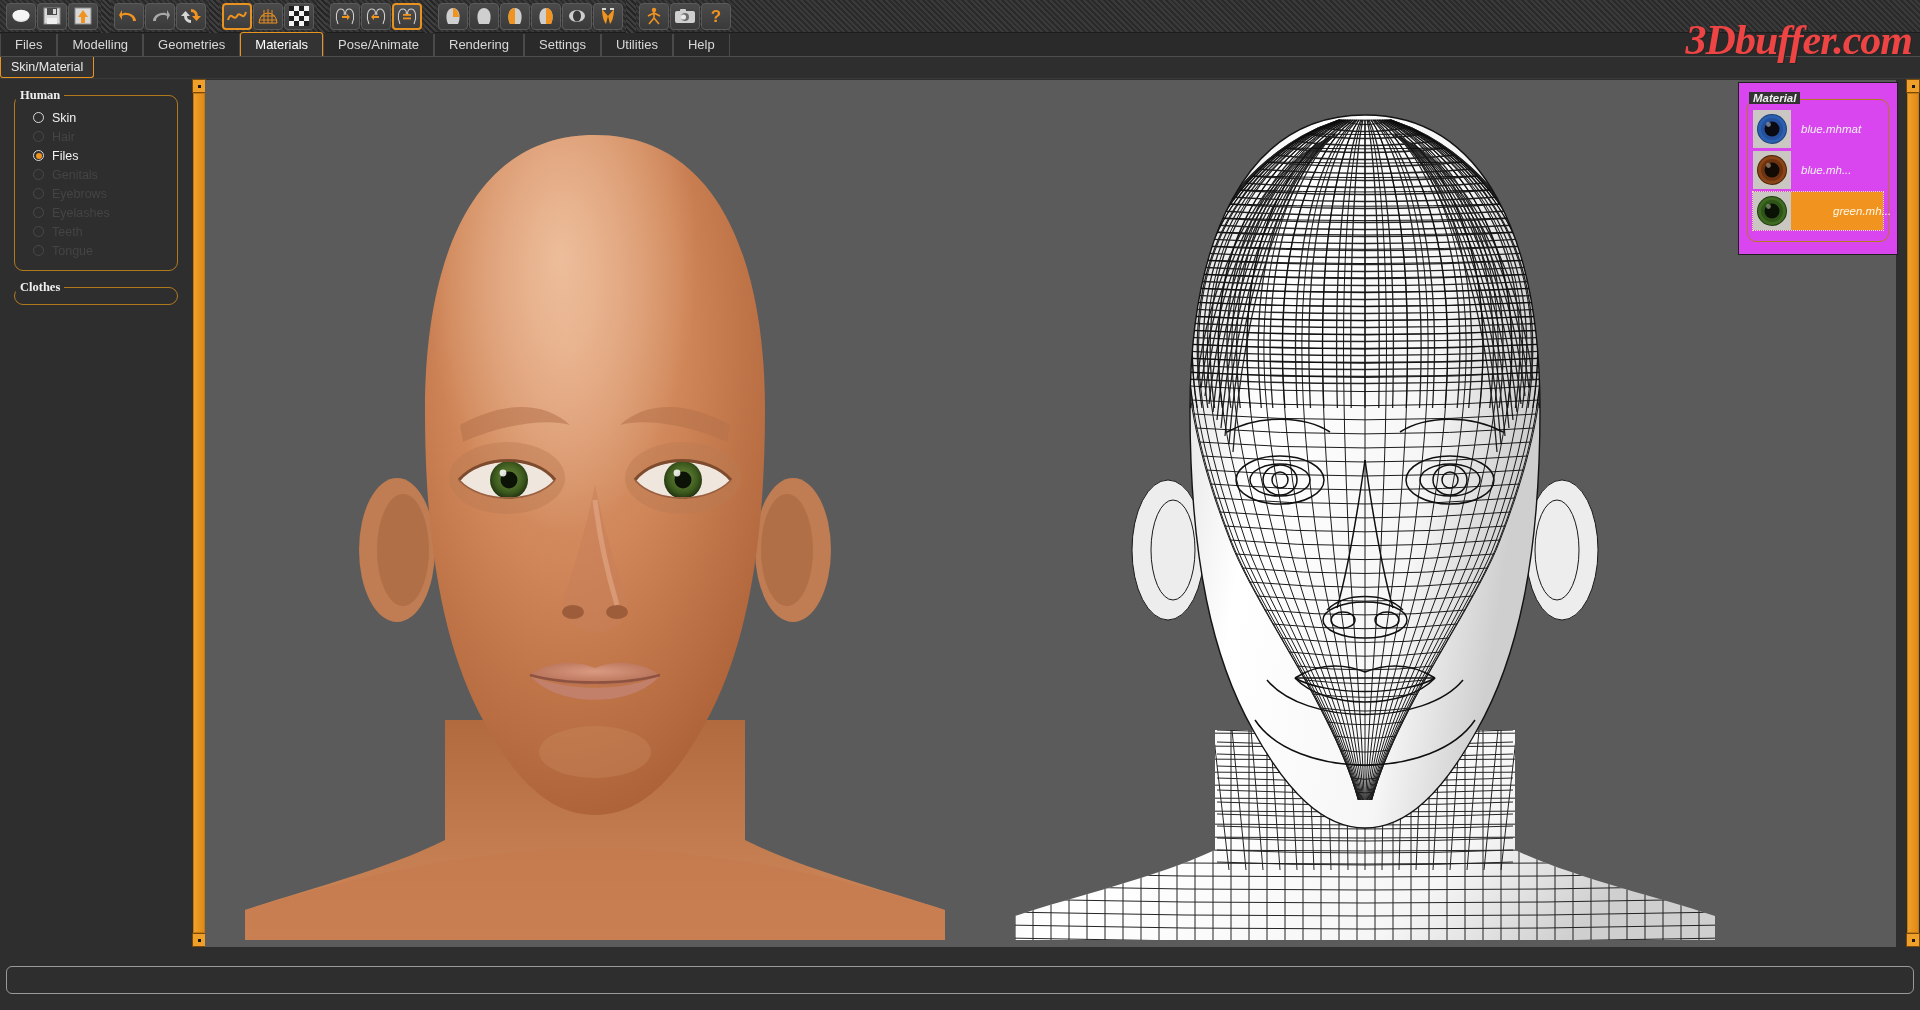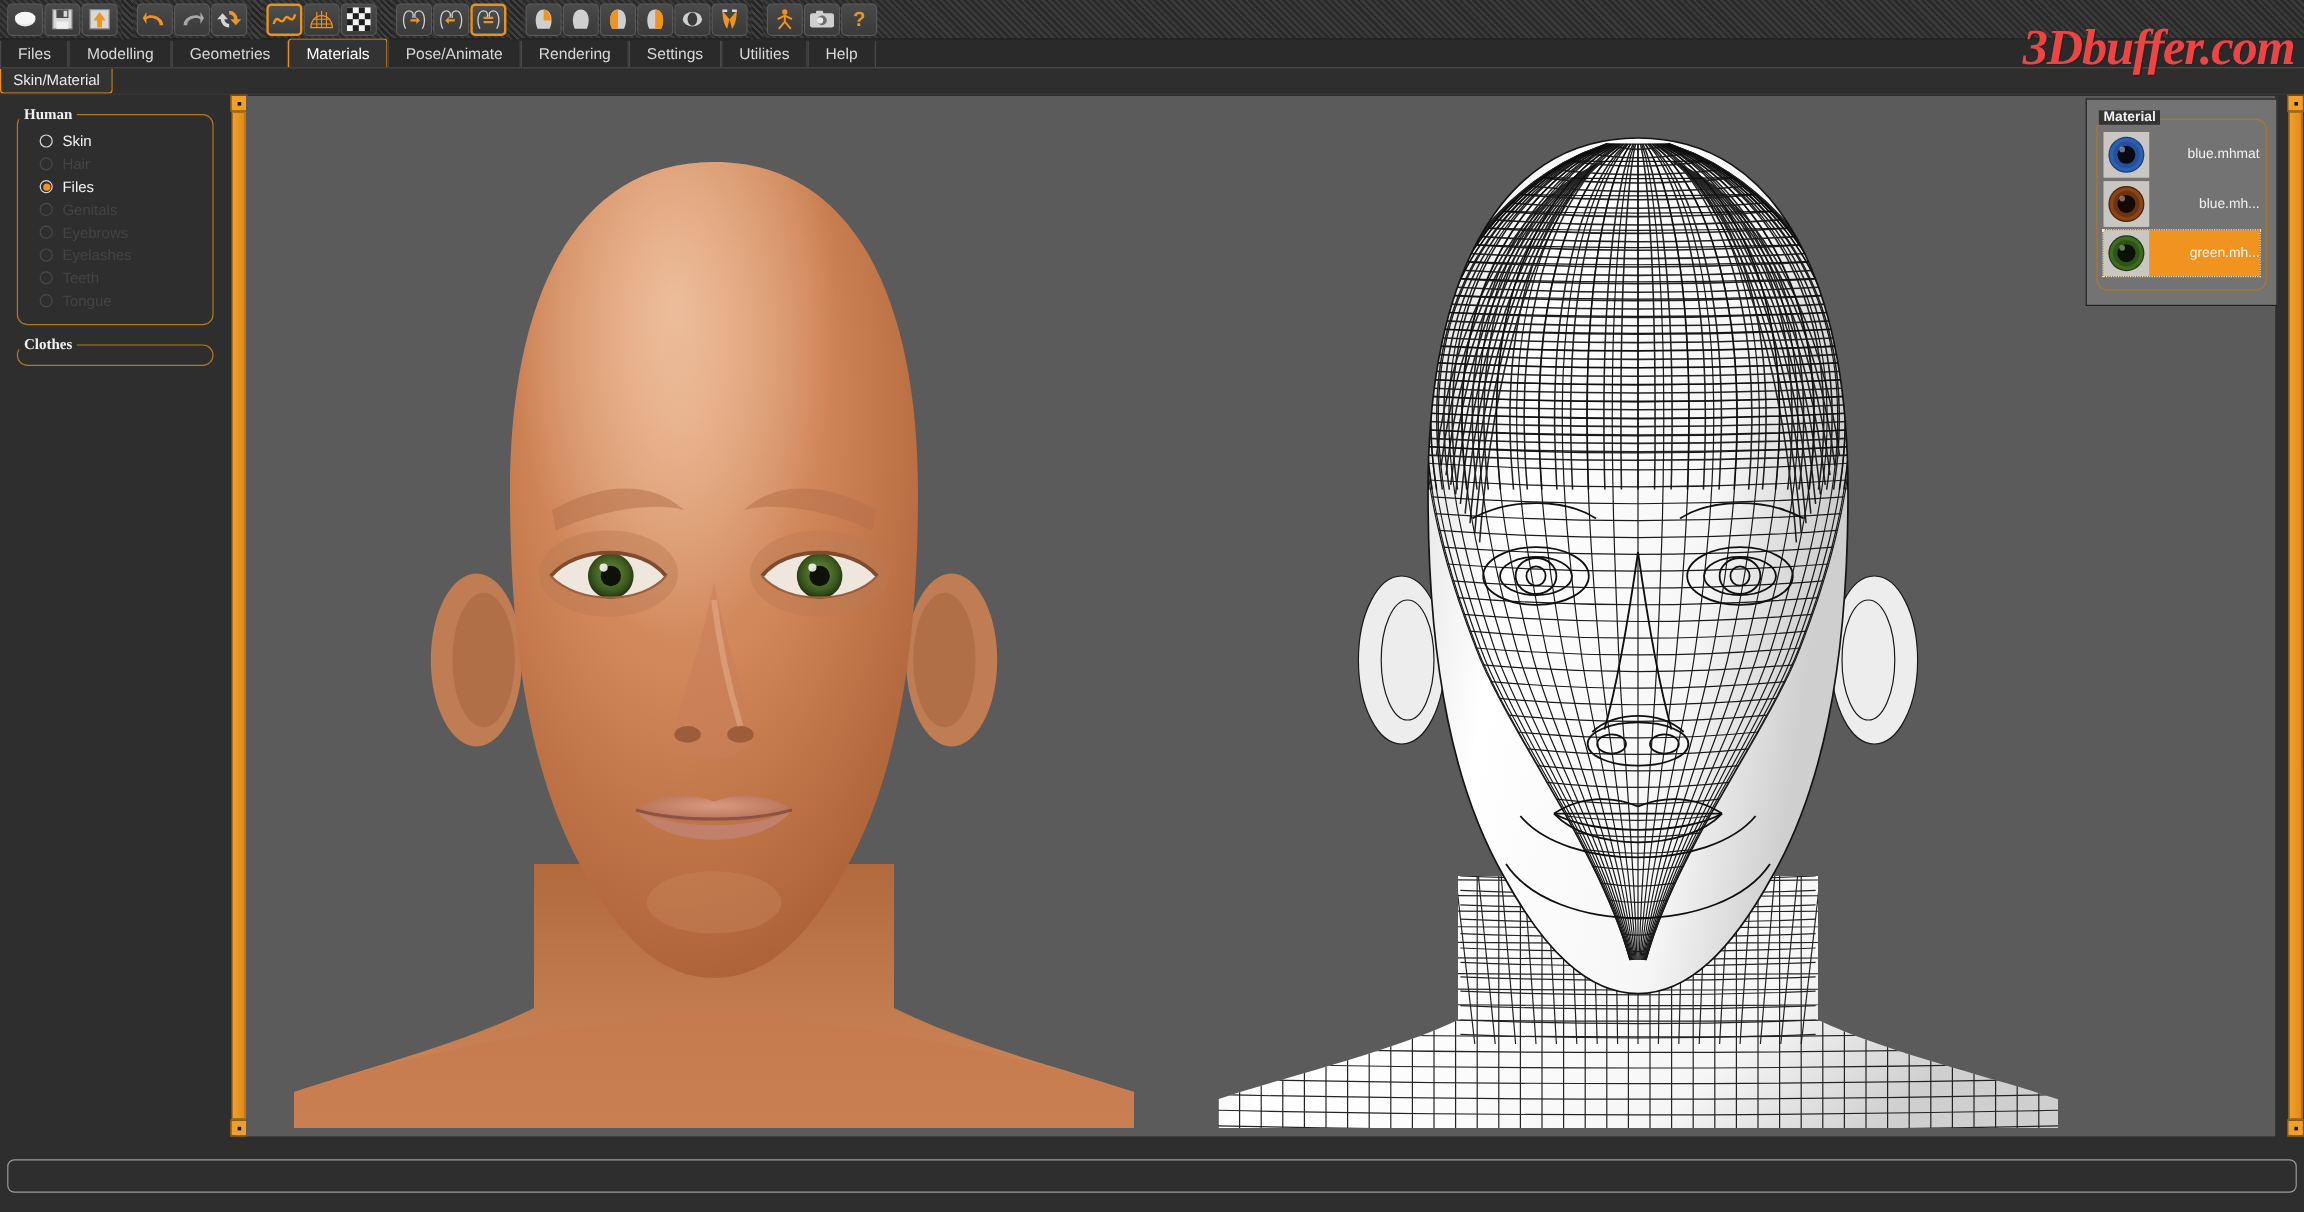"Material" #matpanel { background: #737373 -> #d946ef; font-style: none -> italic }
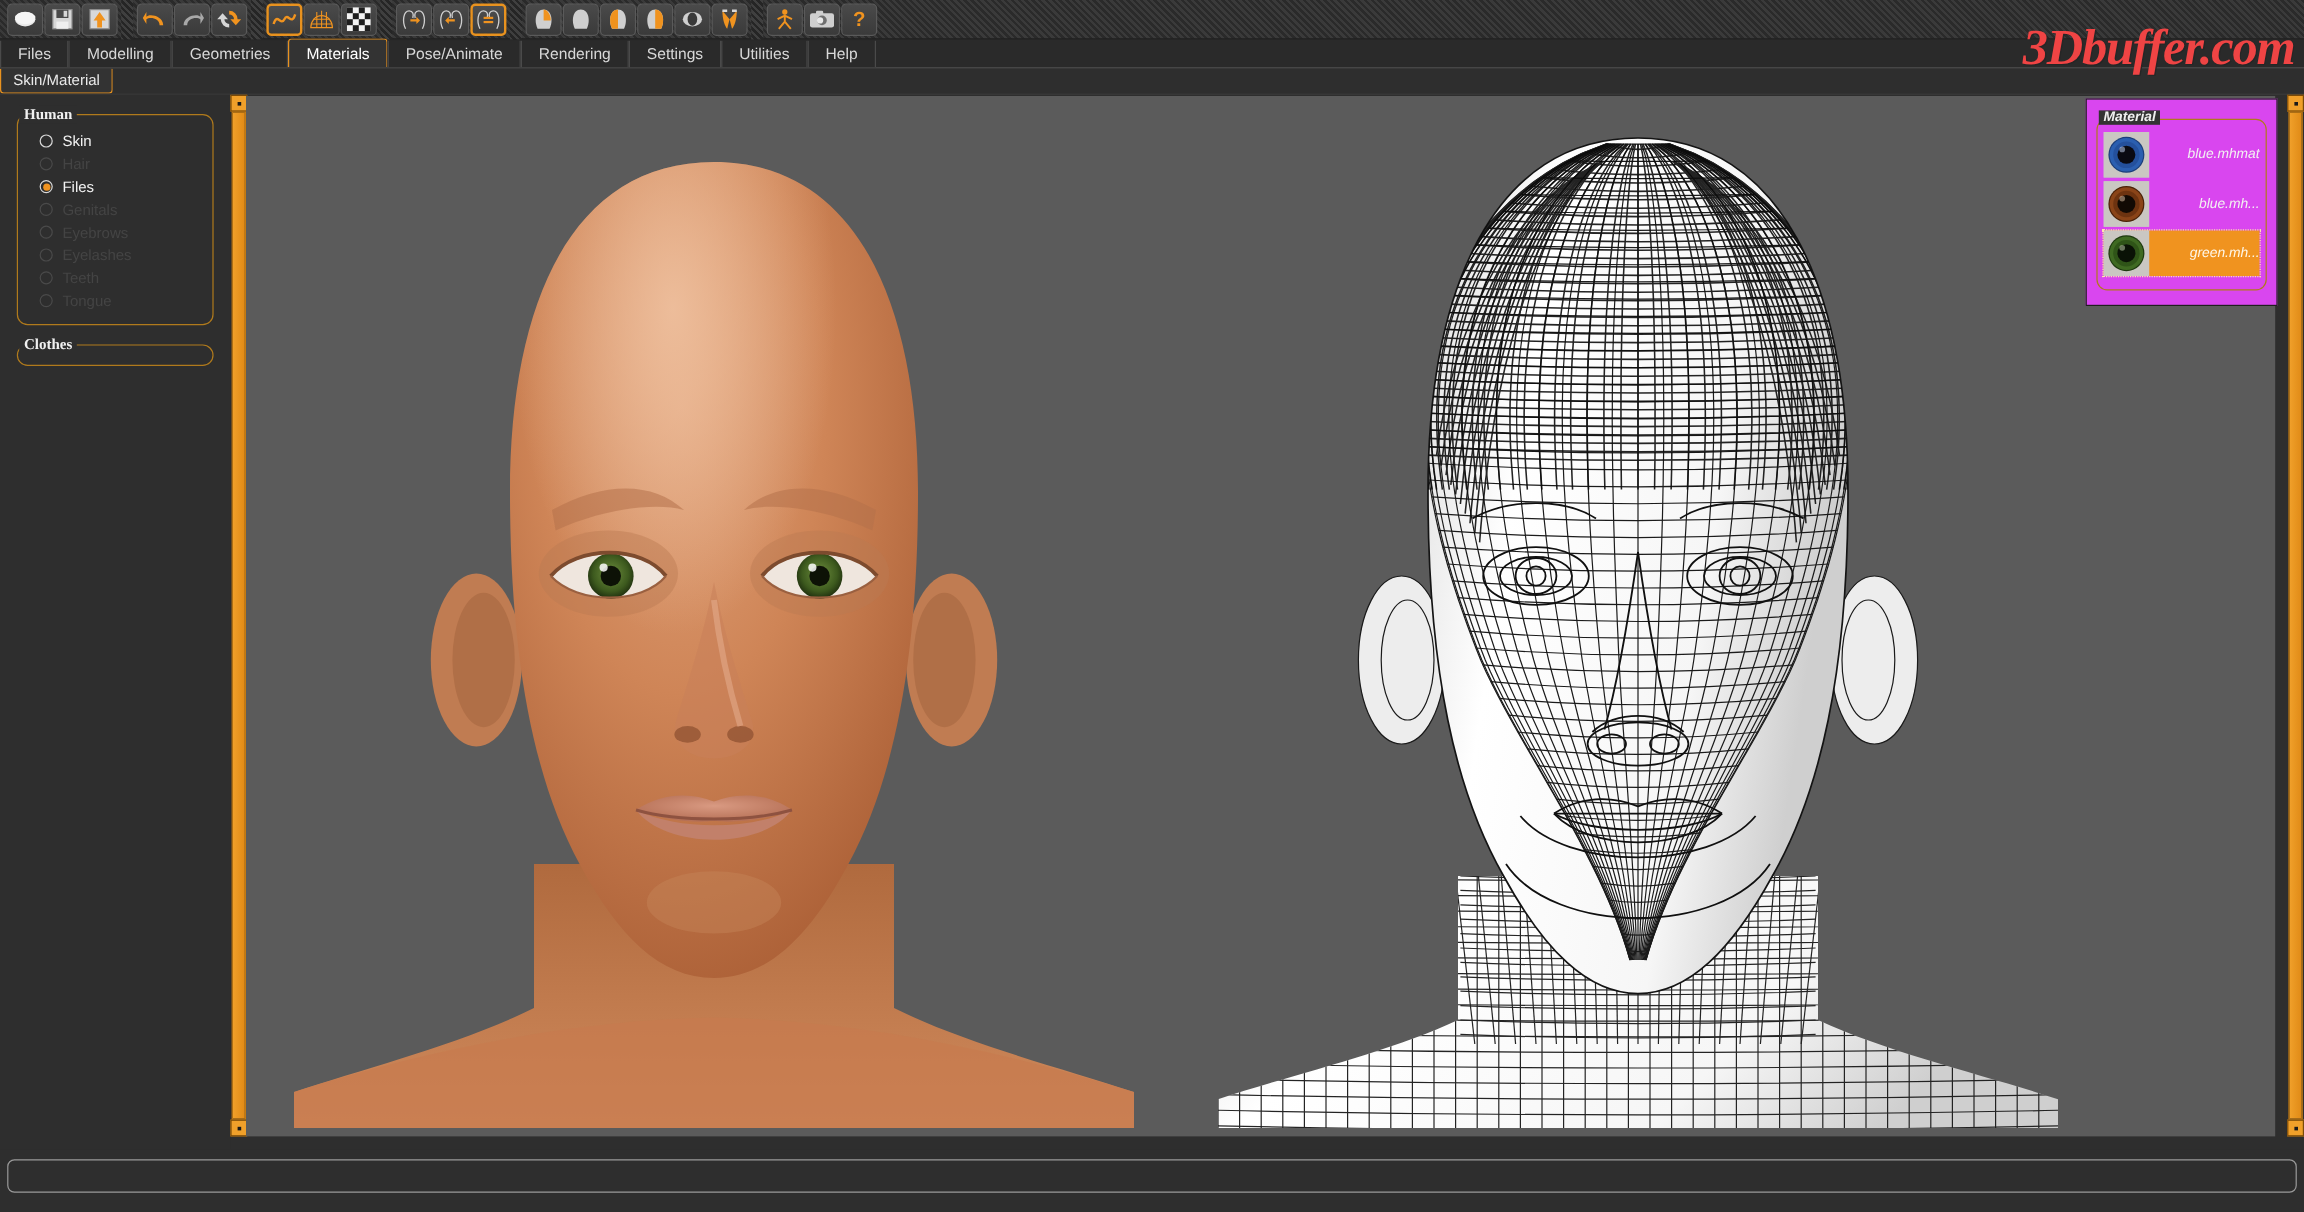"blue.mhmat" .mat-item { justify-content: space-between -> none }
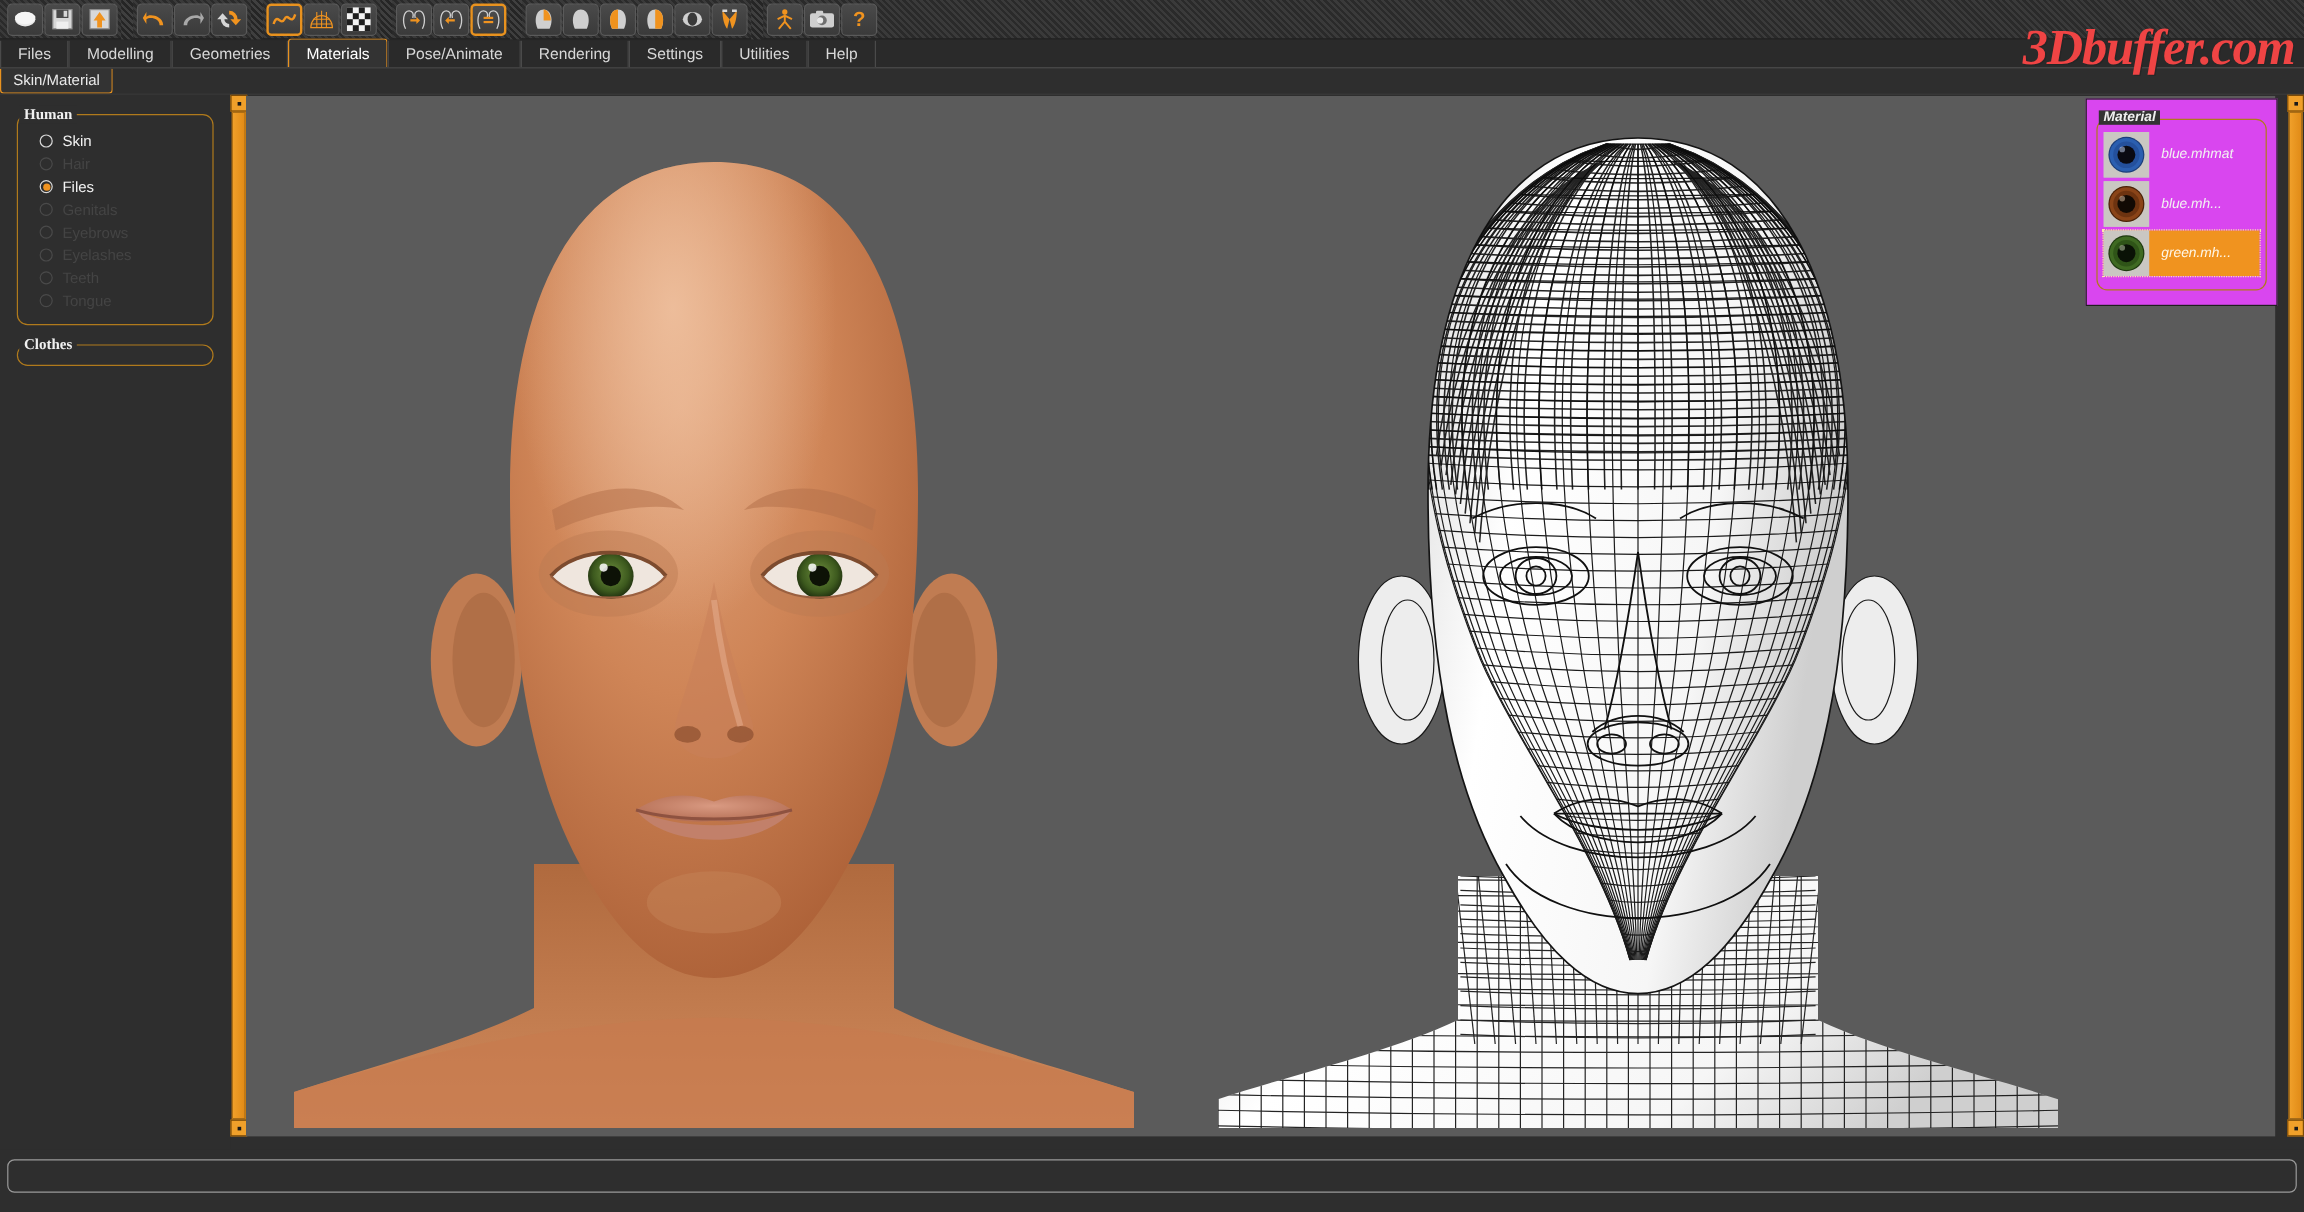"green.mh..." .mat-item.selected { gap: none -> 32px }
